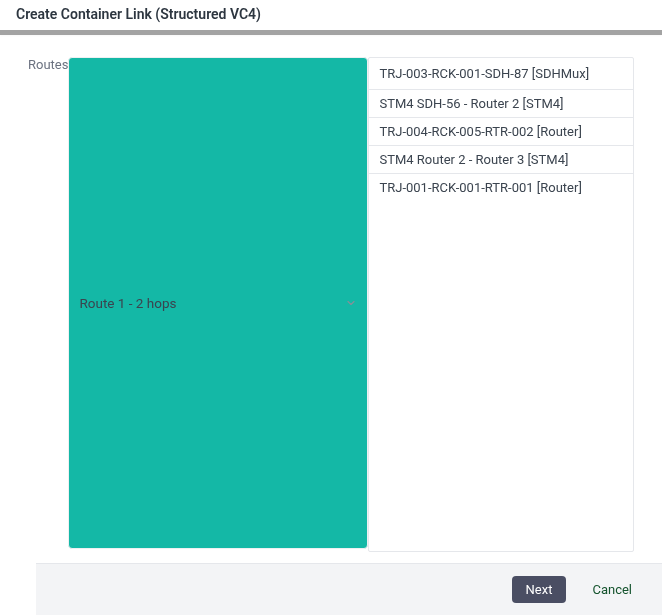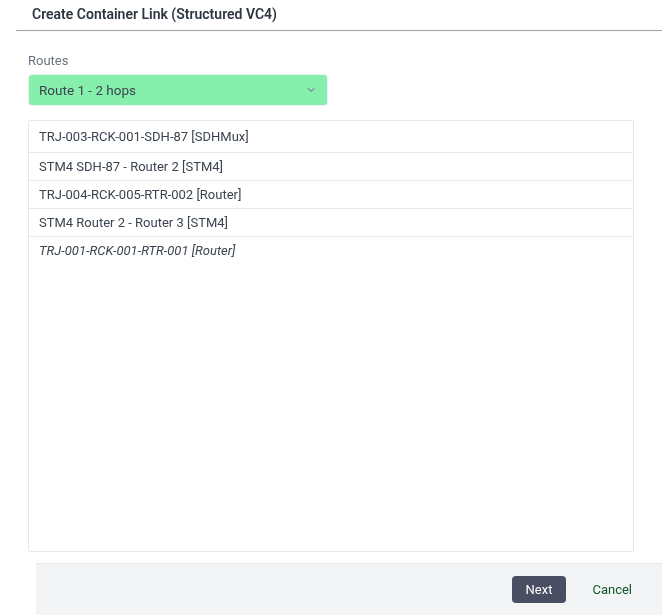"Create Container Link (Structured VC4)" .header { border-bottom: 1px solid #a3a3a3 -> 5px solid #a3a3a3; margin-left: 16px -> none }
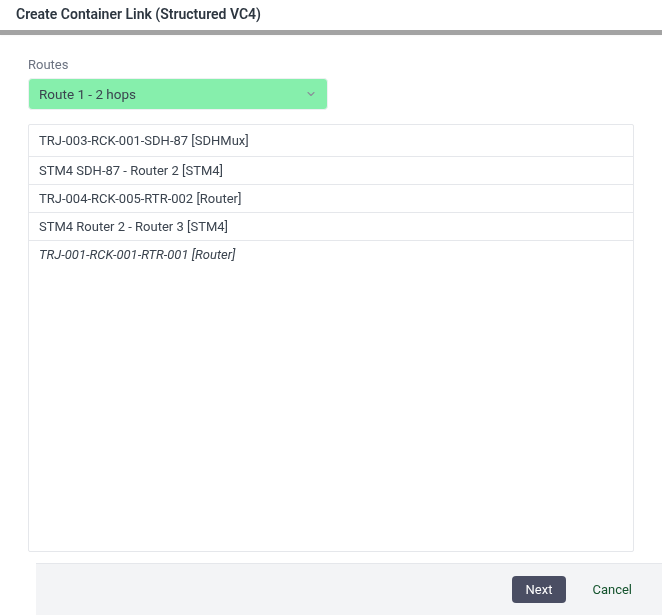"Routes" .content { flex-direction: column -> row }
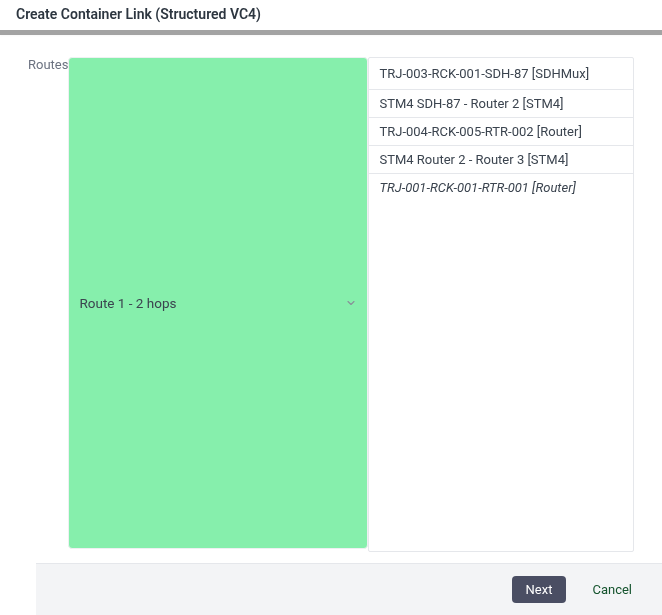"STM4 SDH-87 - Router 2" span { text: SDH-87 -> SDH-56 }
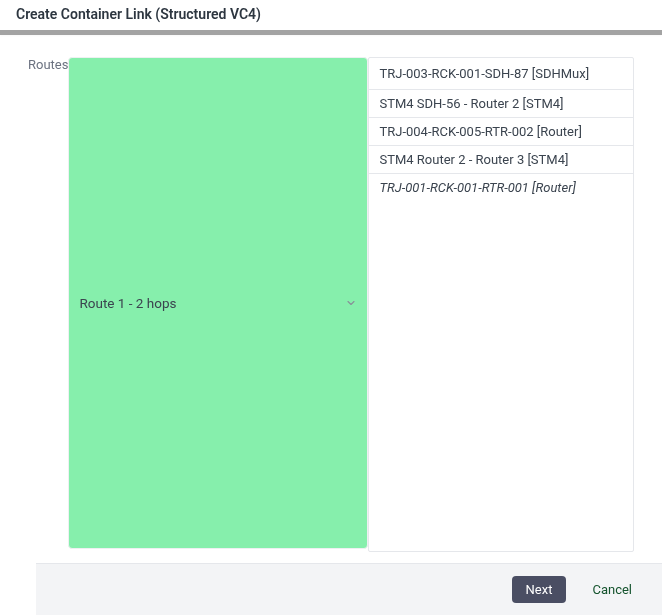"TRJ-001-RCK-001-RTR-001 [Router]" .route-row:last-child { font-style: italic -> none }
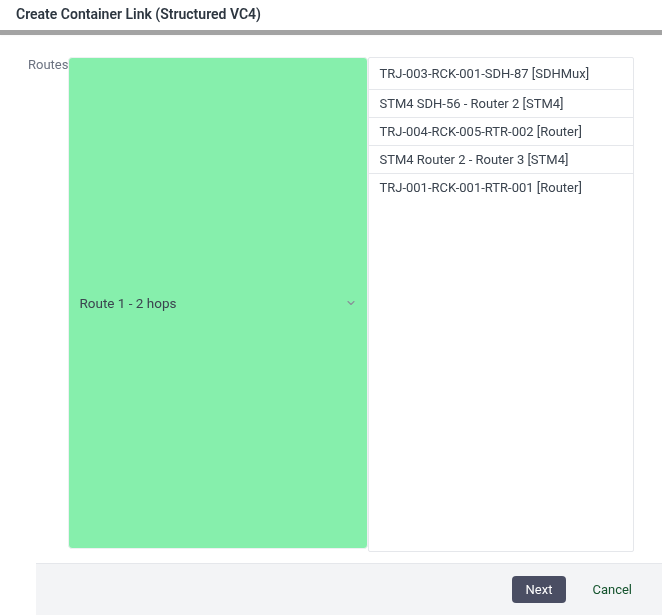"Route 1 - 2 hops" .route-select { background: #86efac -> #14b8a6 }
